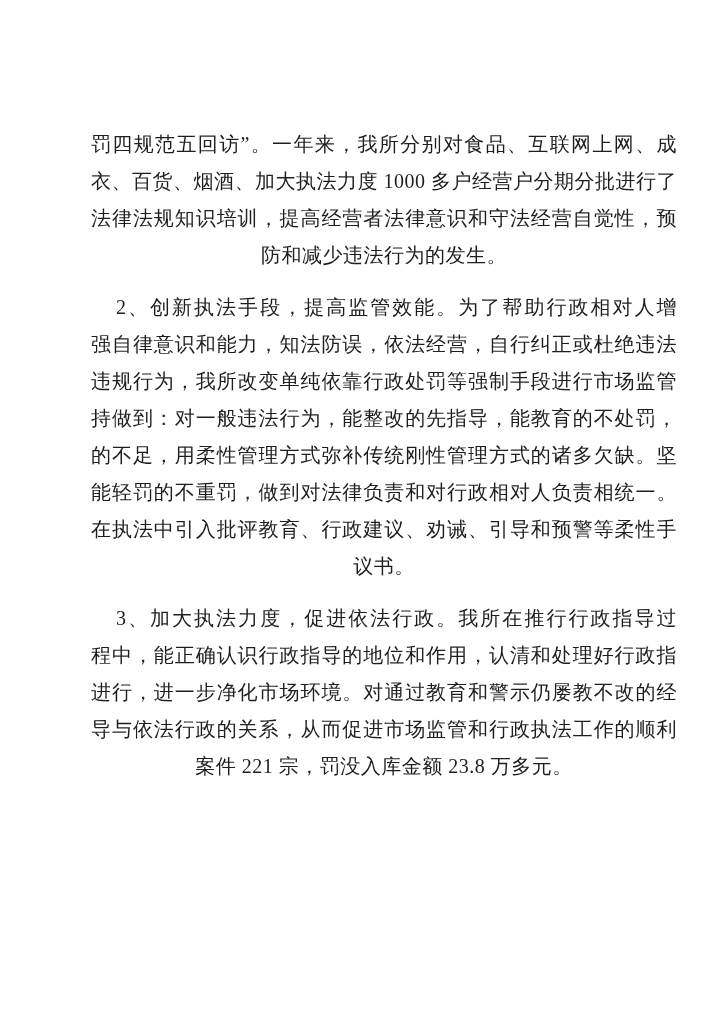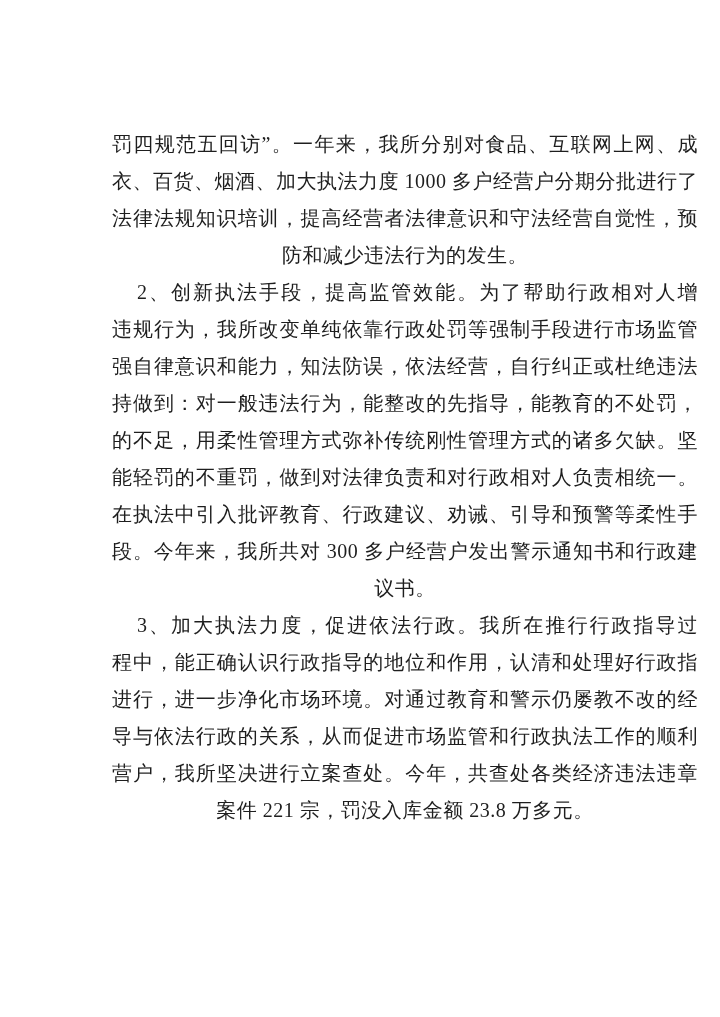"罚四规范五回访”。一年来，我所分别对食品、互联网上网、成" .text-block { left: 112px -> 91px }
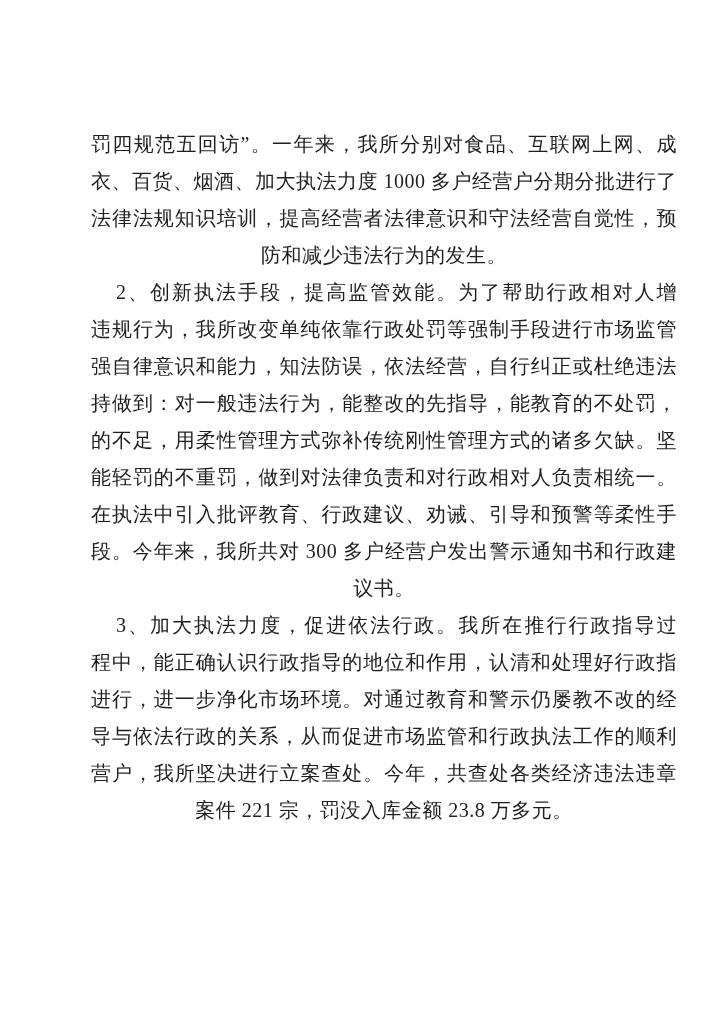"2、创新执法手段，提高监管效能。为了帮助行政相对人增" .ind { margin-top: none -> 15px }
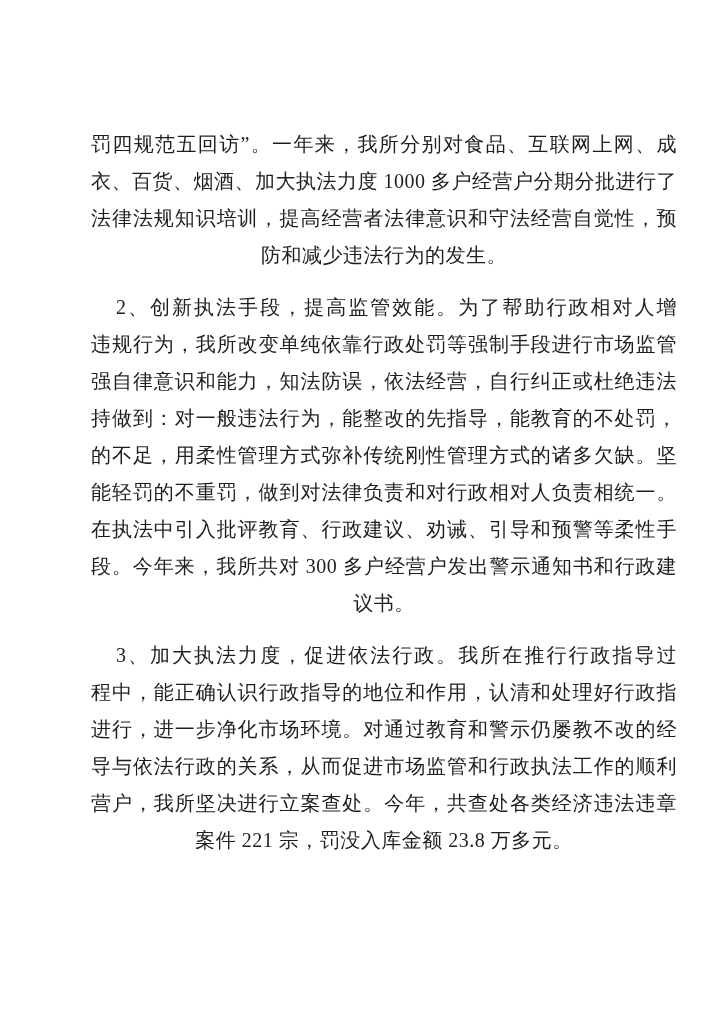"违规行为，我所改变单纯依靠行政处罚等强制手段进行市场监管" div.line { order: before "强自律意识和能力，知法防误，依法经营，自行纠正或杜绝违法" -> after "强自律意识和能力，知法防误，依法经营，自行纠正或杜绝违法" }
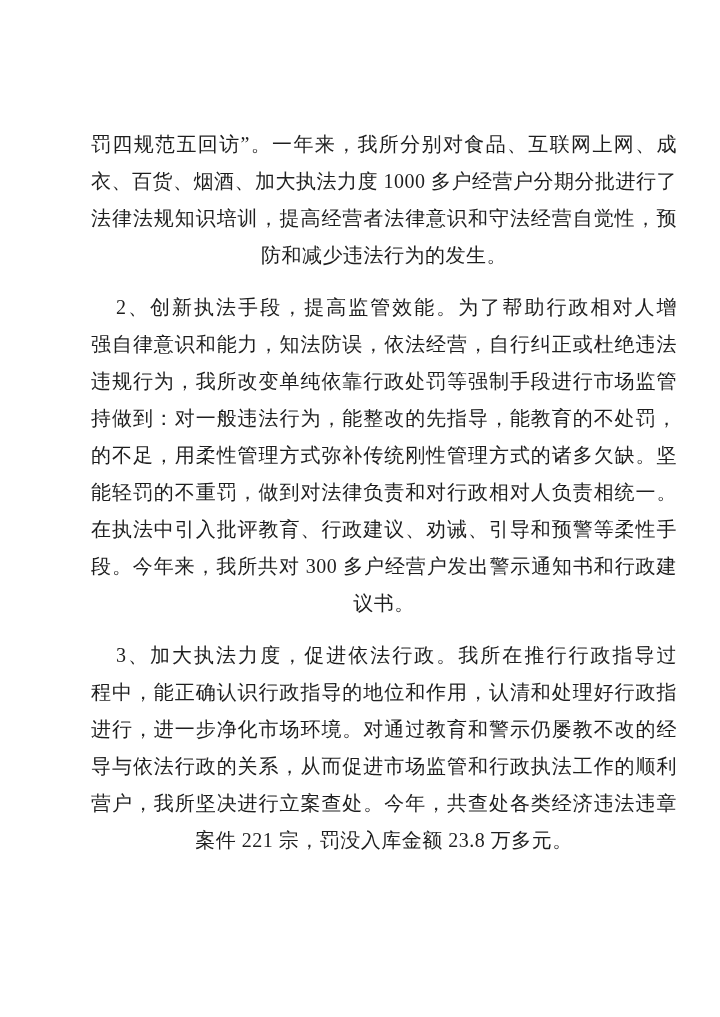"段。今年来，我所共对 300 多户经营户发出警示通知书和行政建" div.line { html: <div>段。今年来，我所共对 300 多户经营户发出警示通知书和行政建</div> -> none }
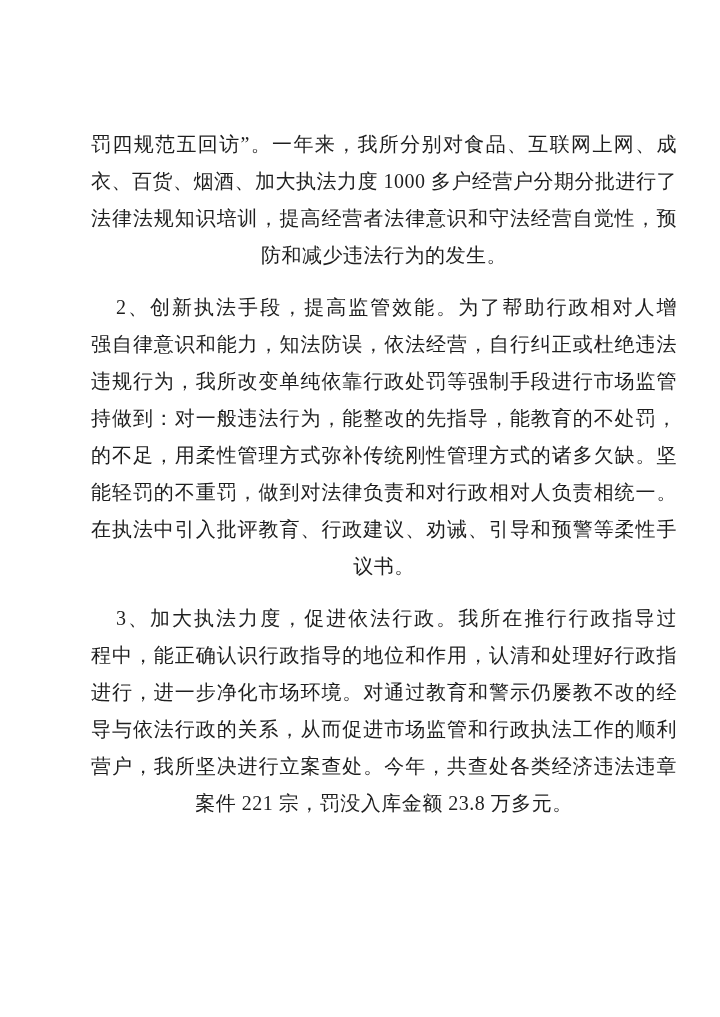"营户，我所坚决进行立案查处。今年，共查处各类经济违法违章" div.line { html: <div>营户，我所坚决进行立案查处。今年，共查处各类经济违法违章</div> -> none }
